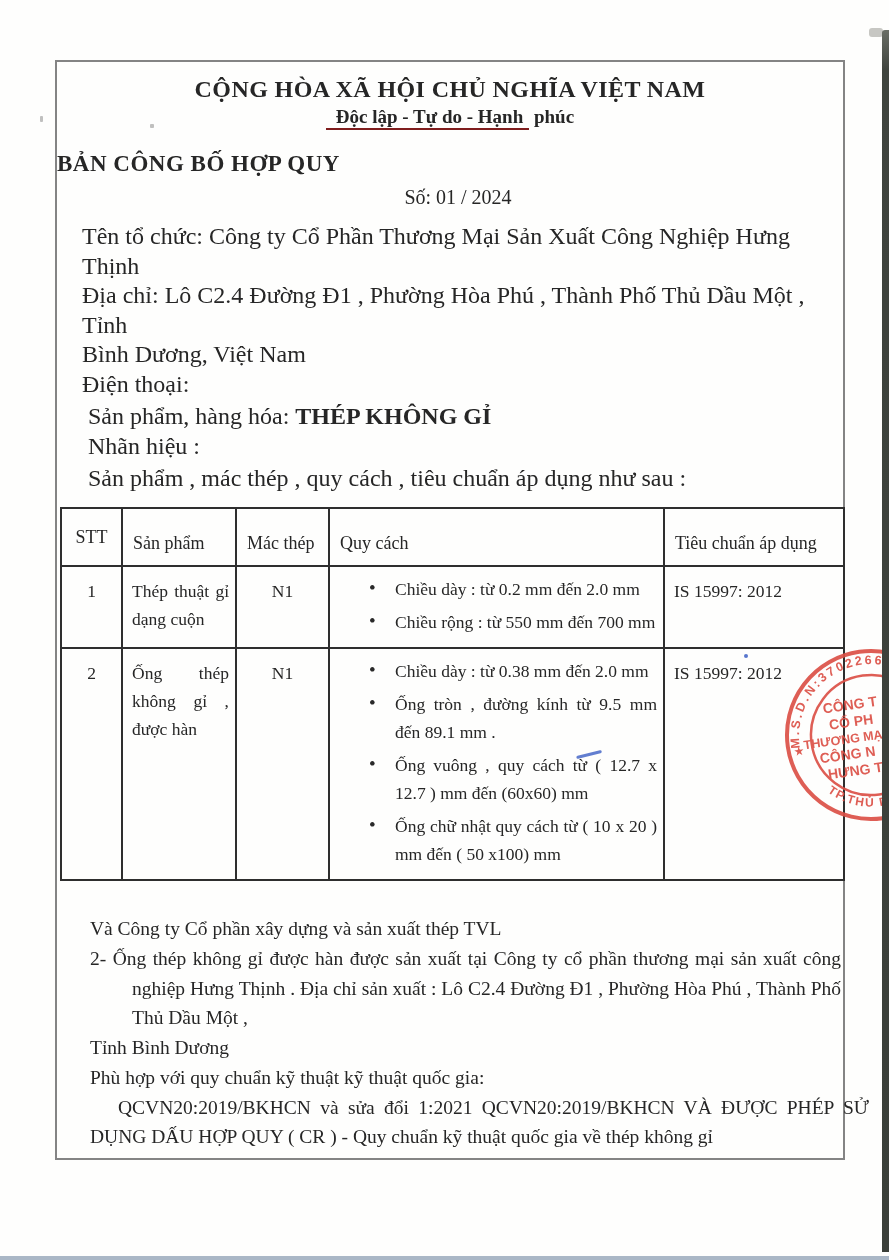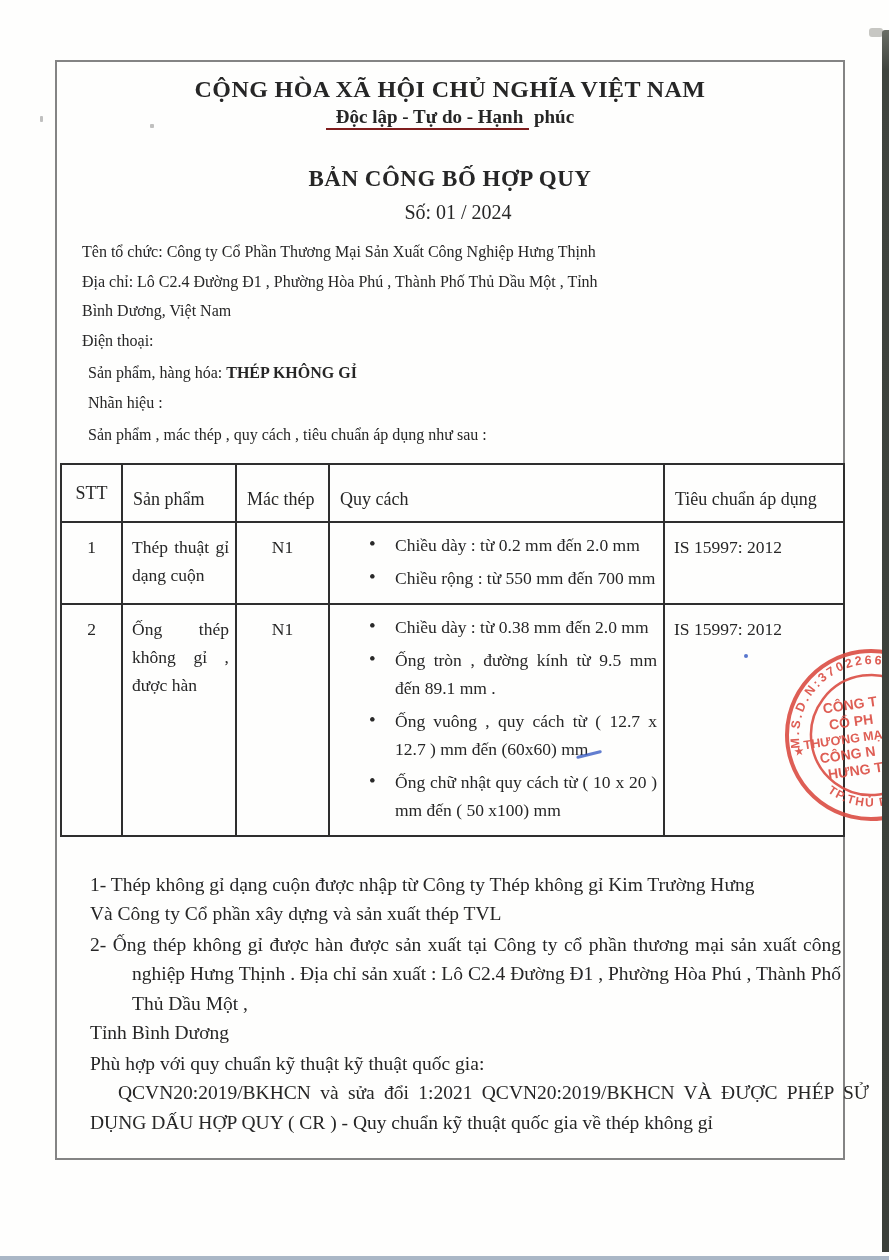"BẢN CÔNG BỐ HỢP QUY" .doc-title { margin-top: 38px -> 23px; text-align: center -> none }
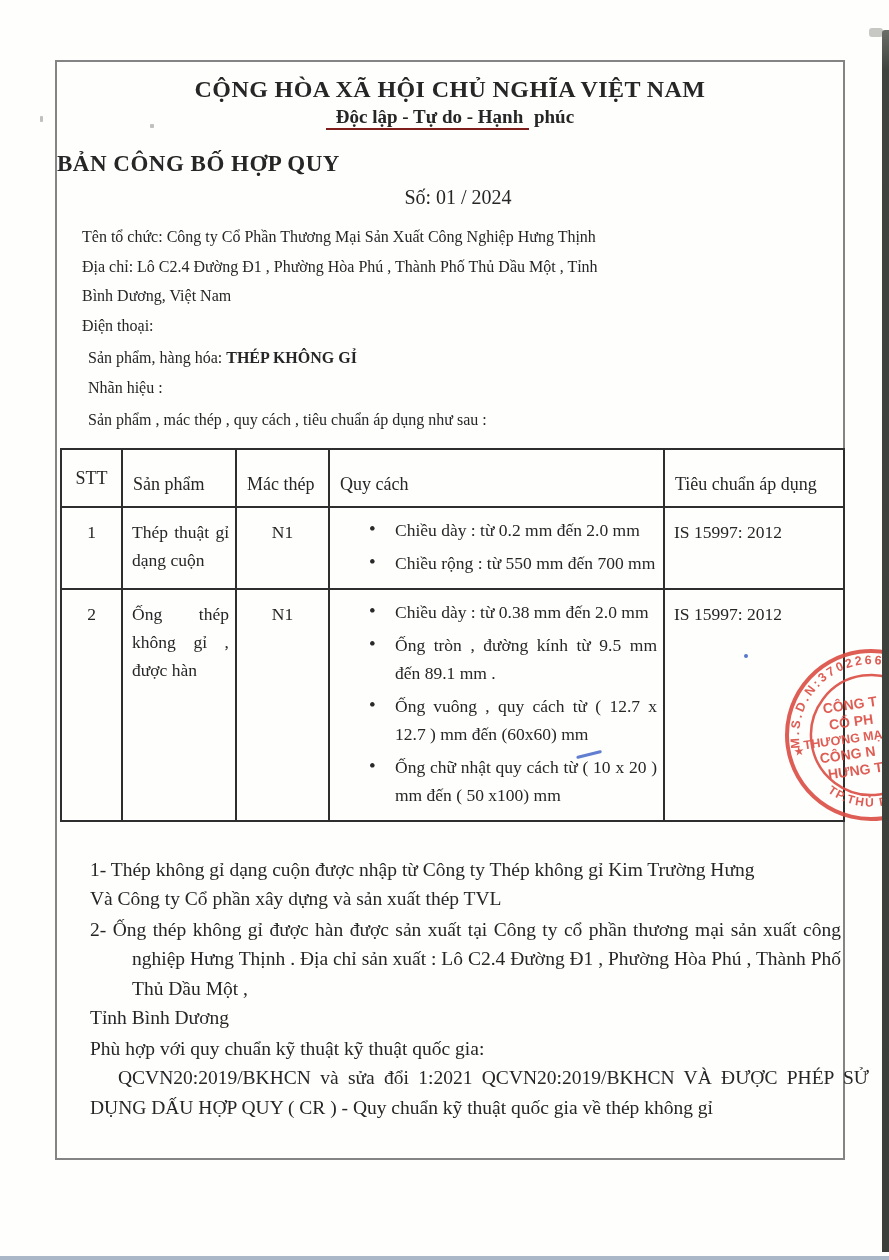"Tên tổ chức: Công ty" .info { font-size: 16px -> 24px }
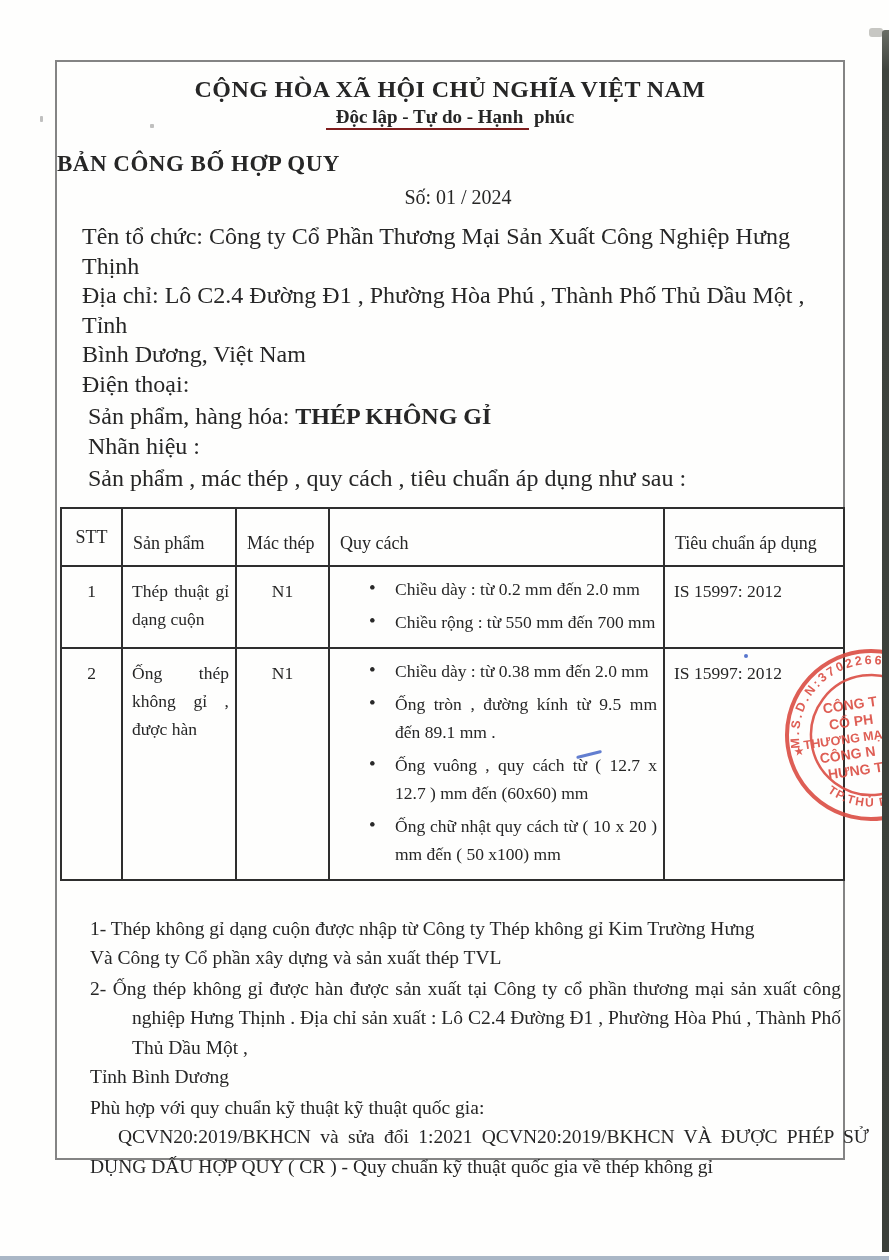"1- Thép không gỉ dạng" p { html: <p>1- Thép không gỉ dạng cuộn được nhập từ Công ty Thép không gỉ Kim Trường Hưng</p> -> none }
